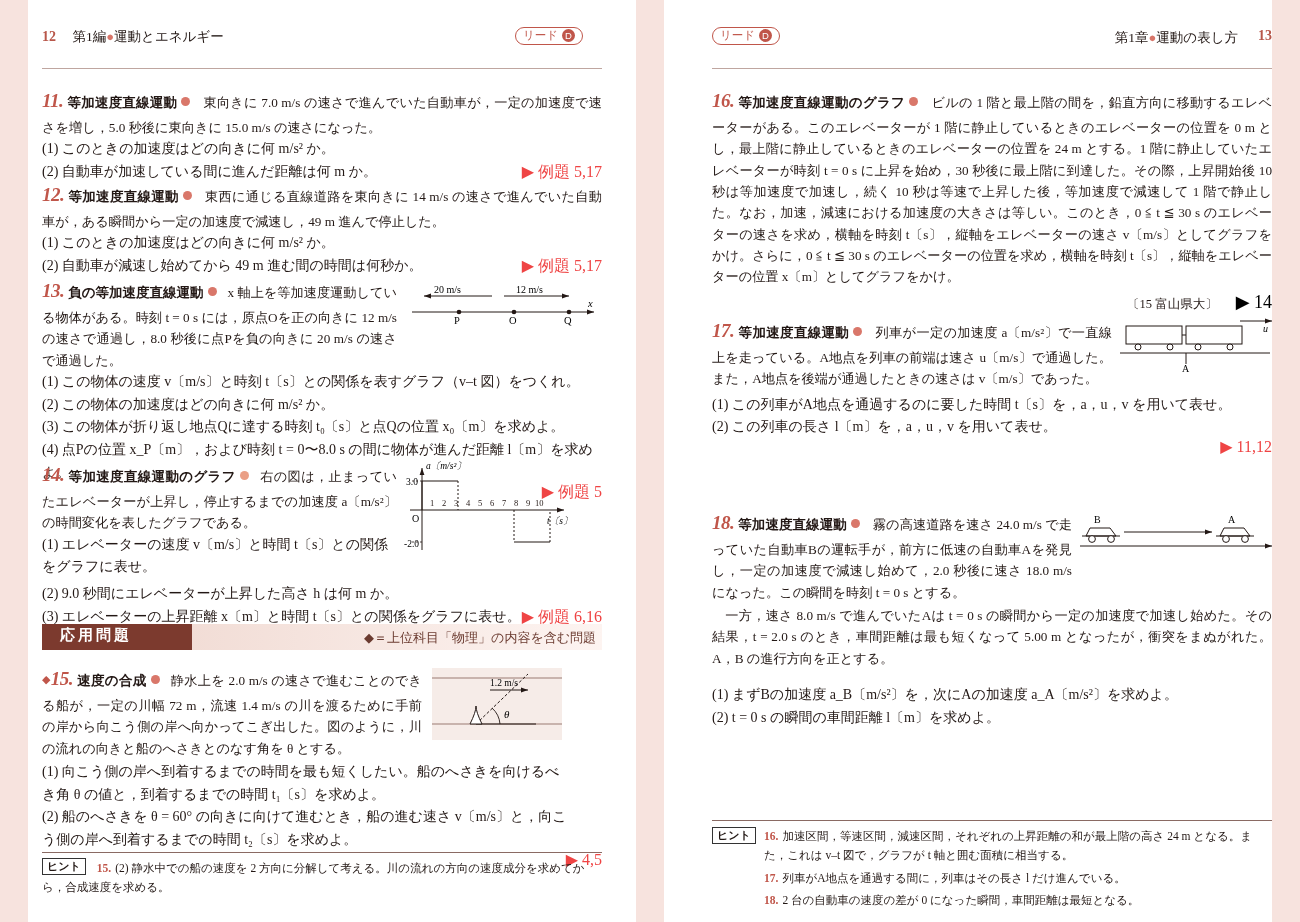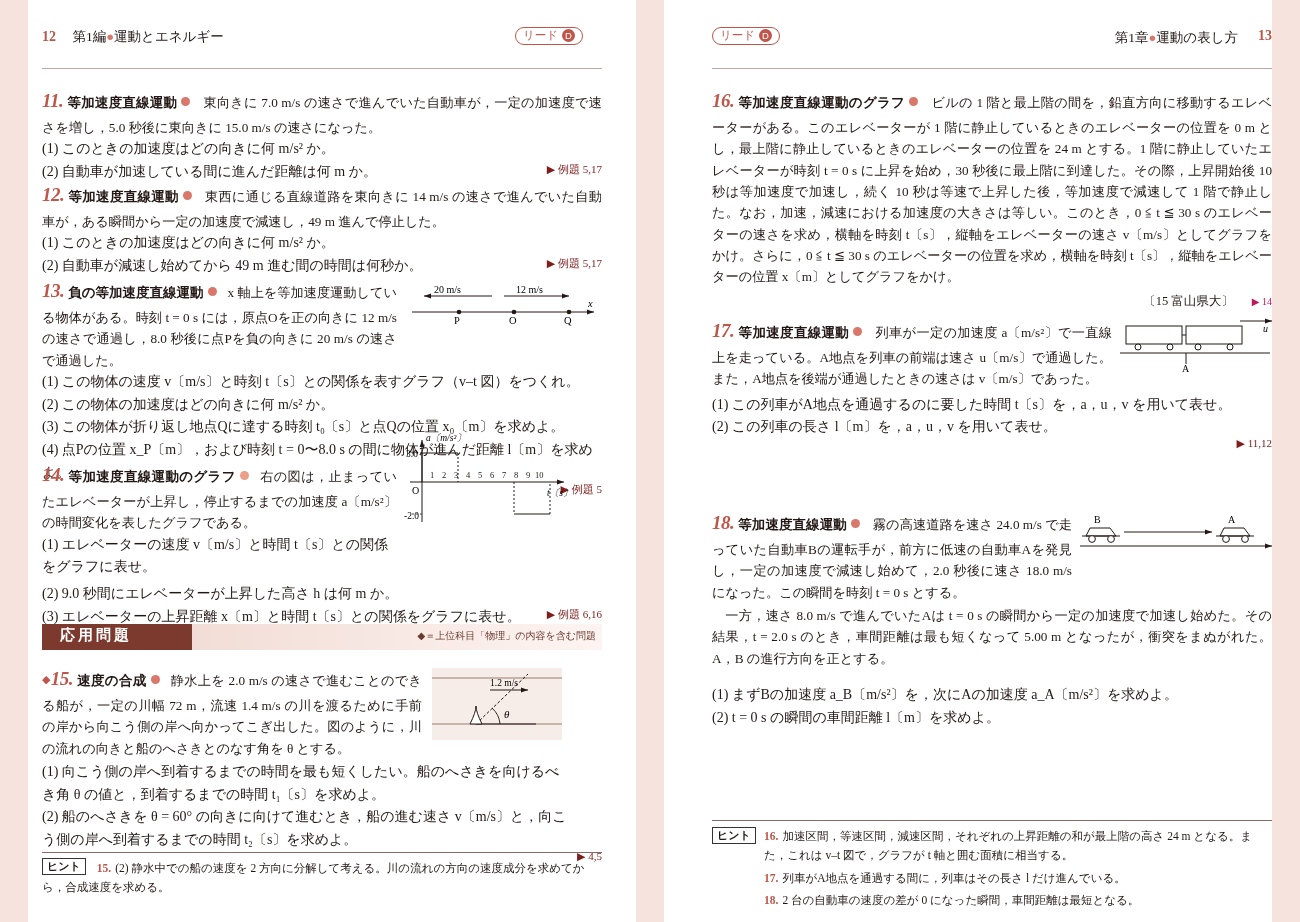"▶ 例題 5,17" .rightref { color: #7f1d1d -> #ef4444; font-size: 11px -> 16px }
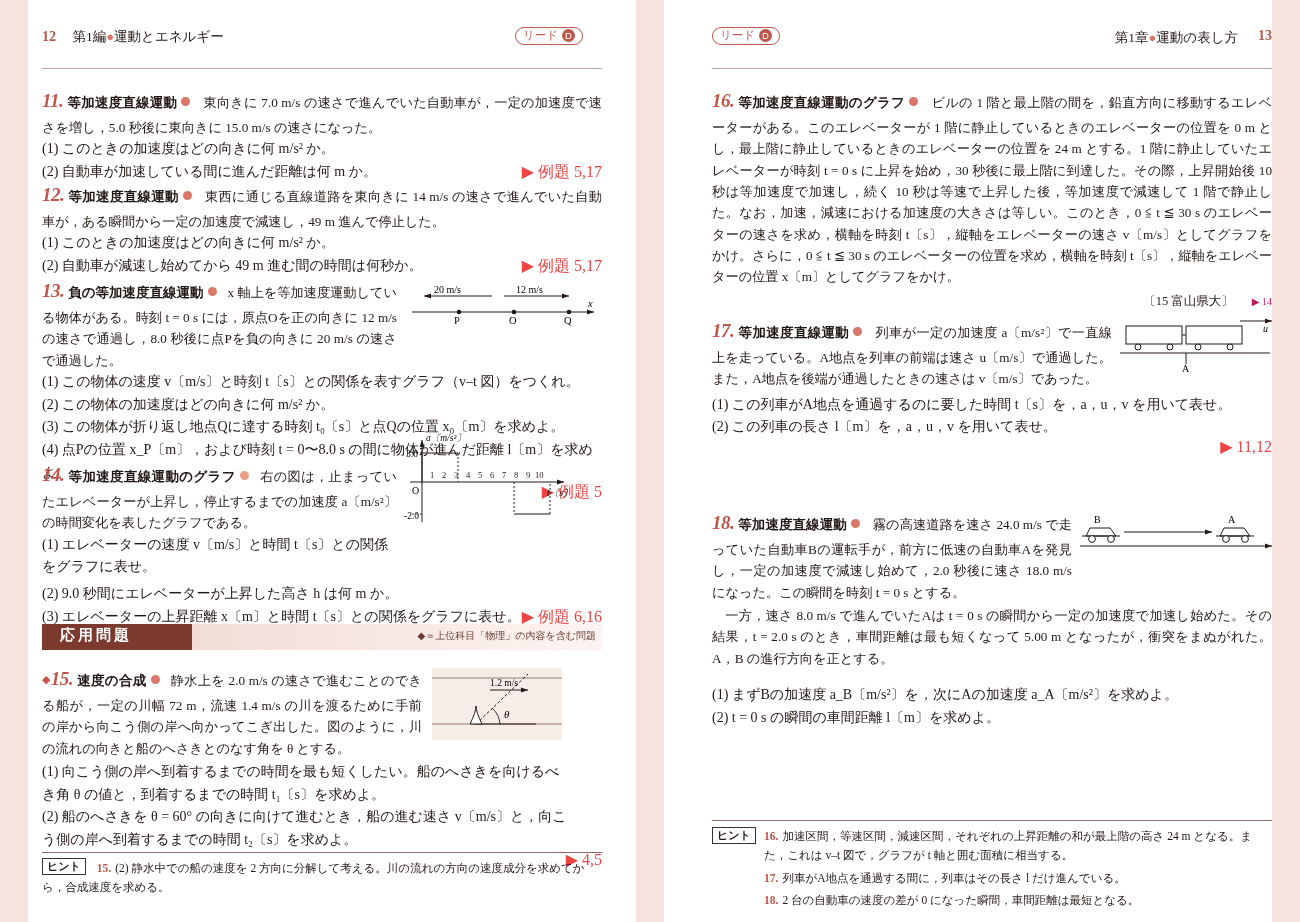"▶ 14" .ref { color: #be185d -> #000000; font-size: 10px -> 18px }
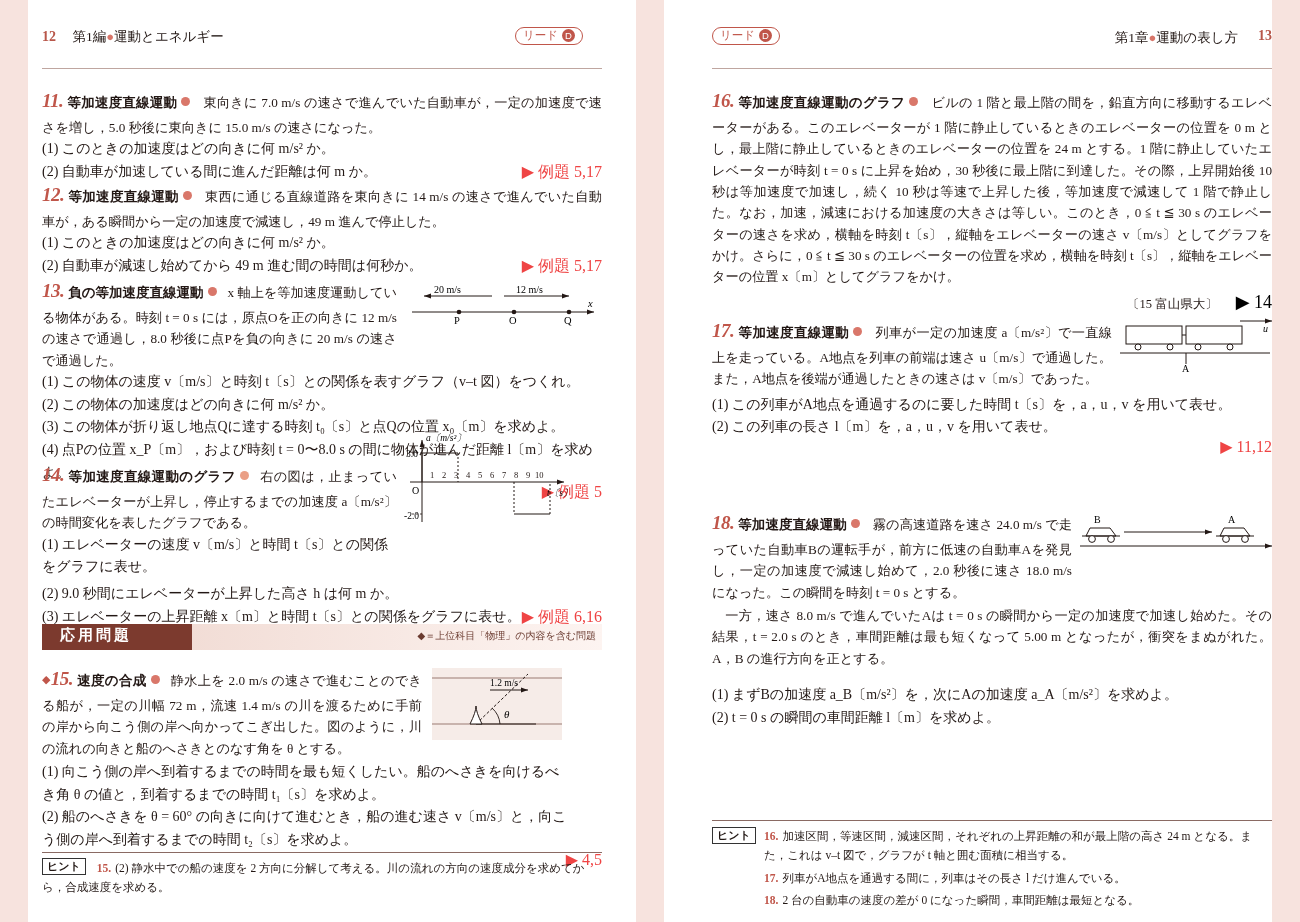"a〔m/s²〕" div.fig { top: 430px -> 458px }
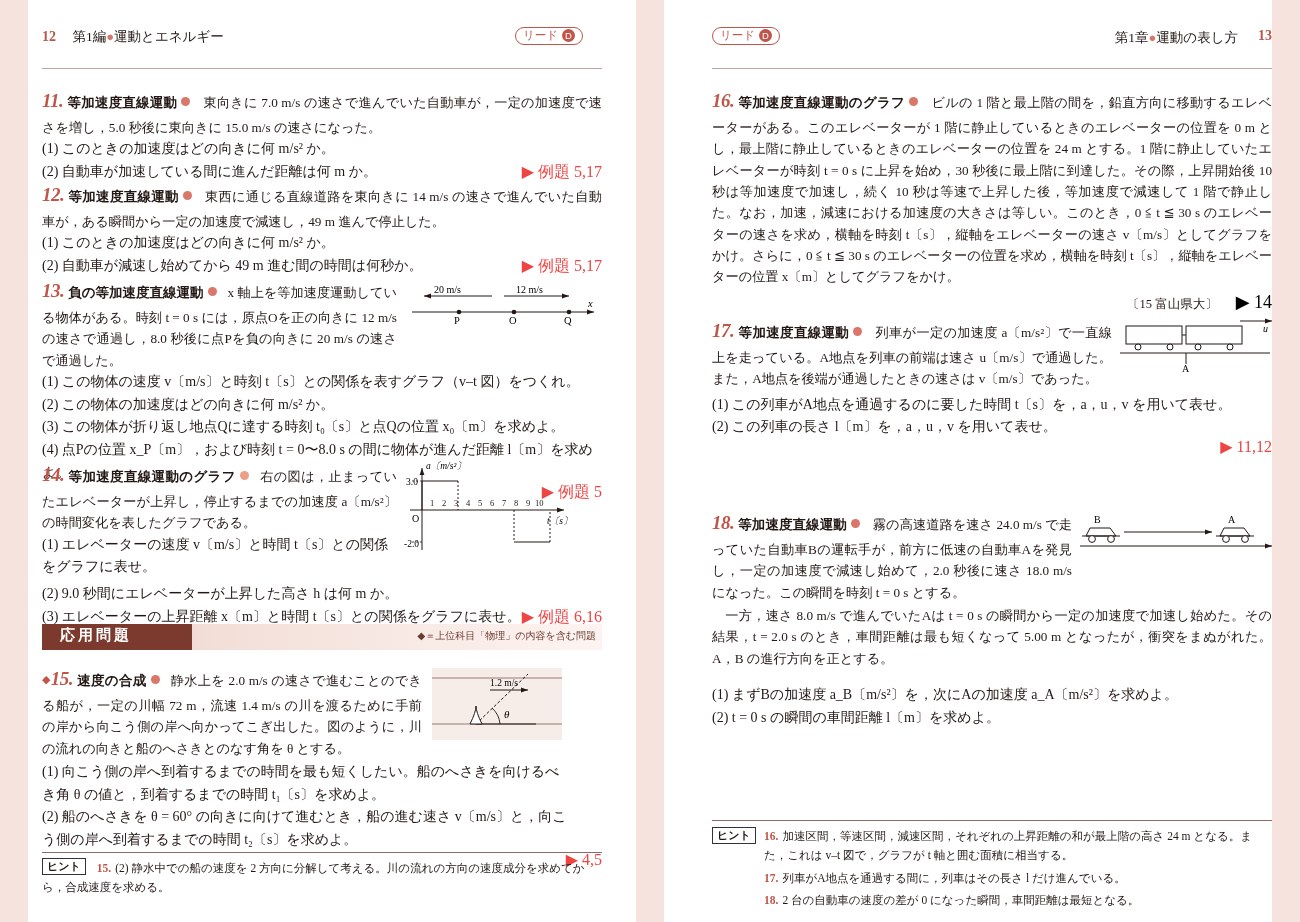"◆＝上位科目「物理」の内容を含む問題" .banner .note { font-size: 10px -> 13px }
